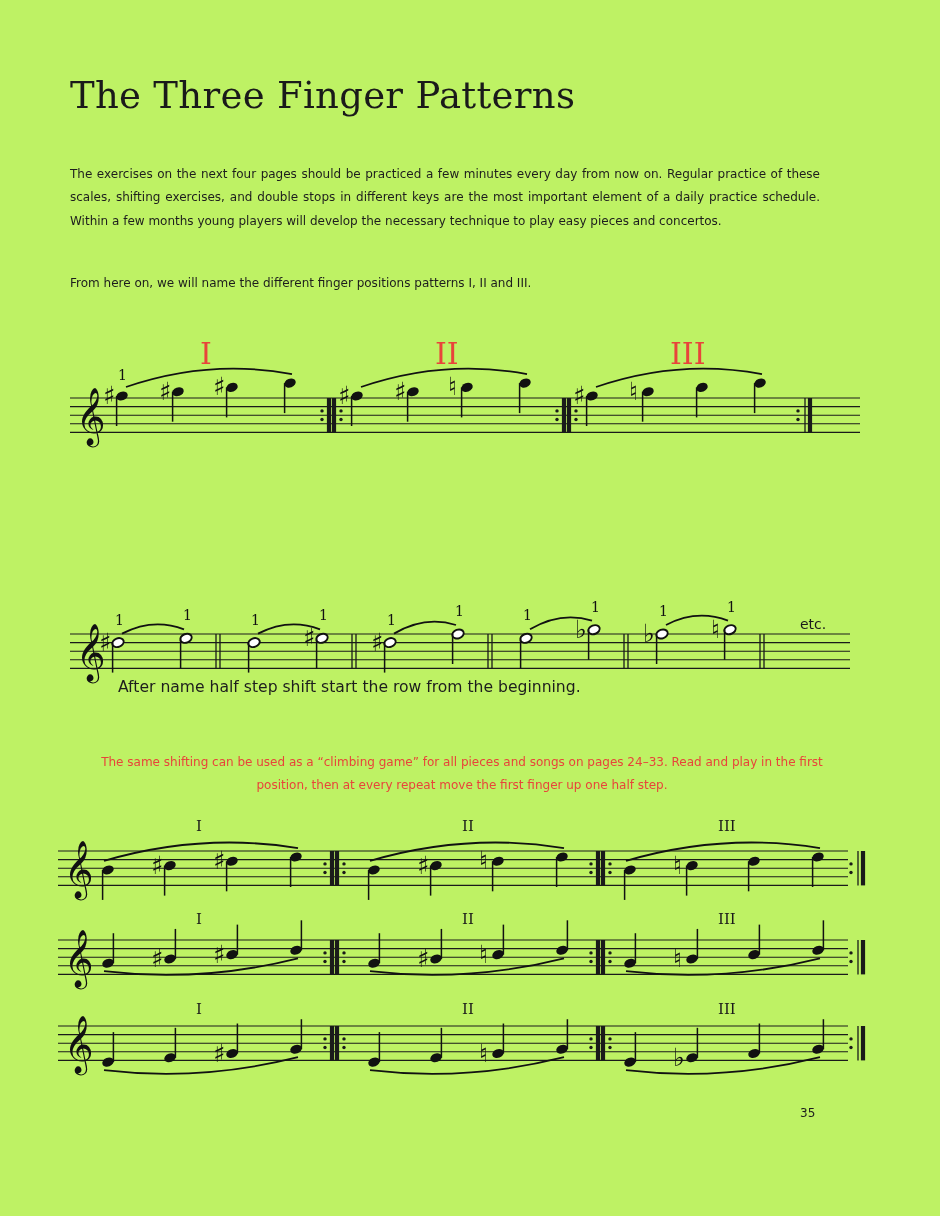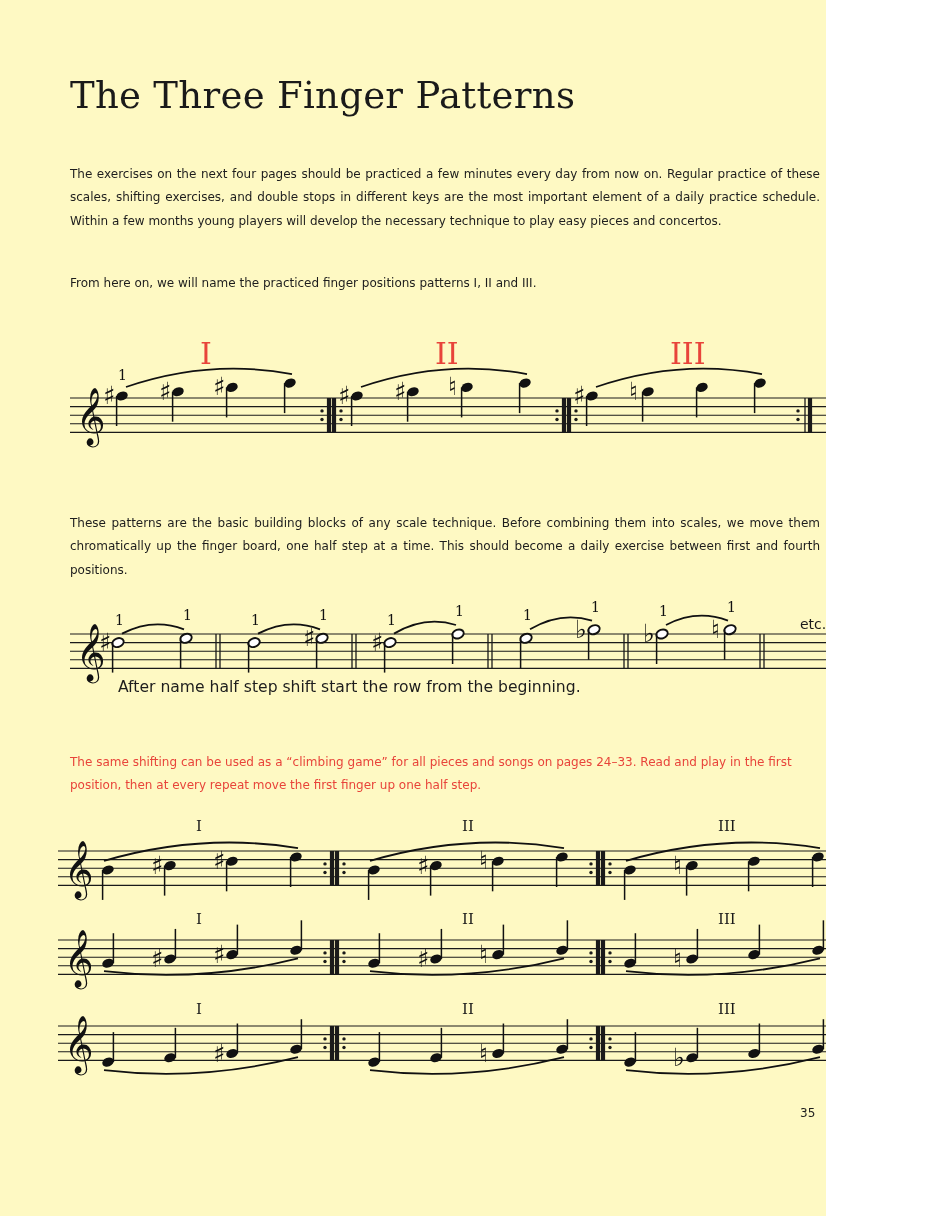"The Three Finger Patterns" #page { background: #fef9c3 -> #bef264; width: 826px -> 940px }
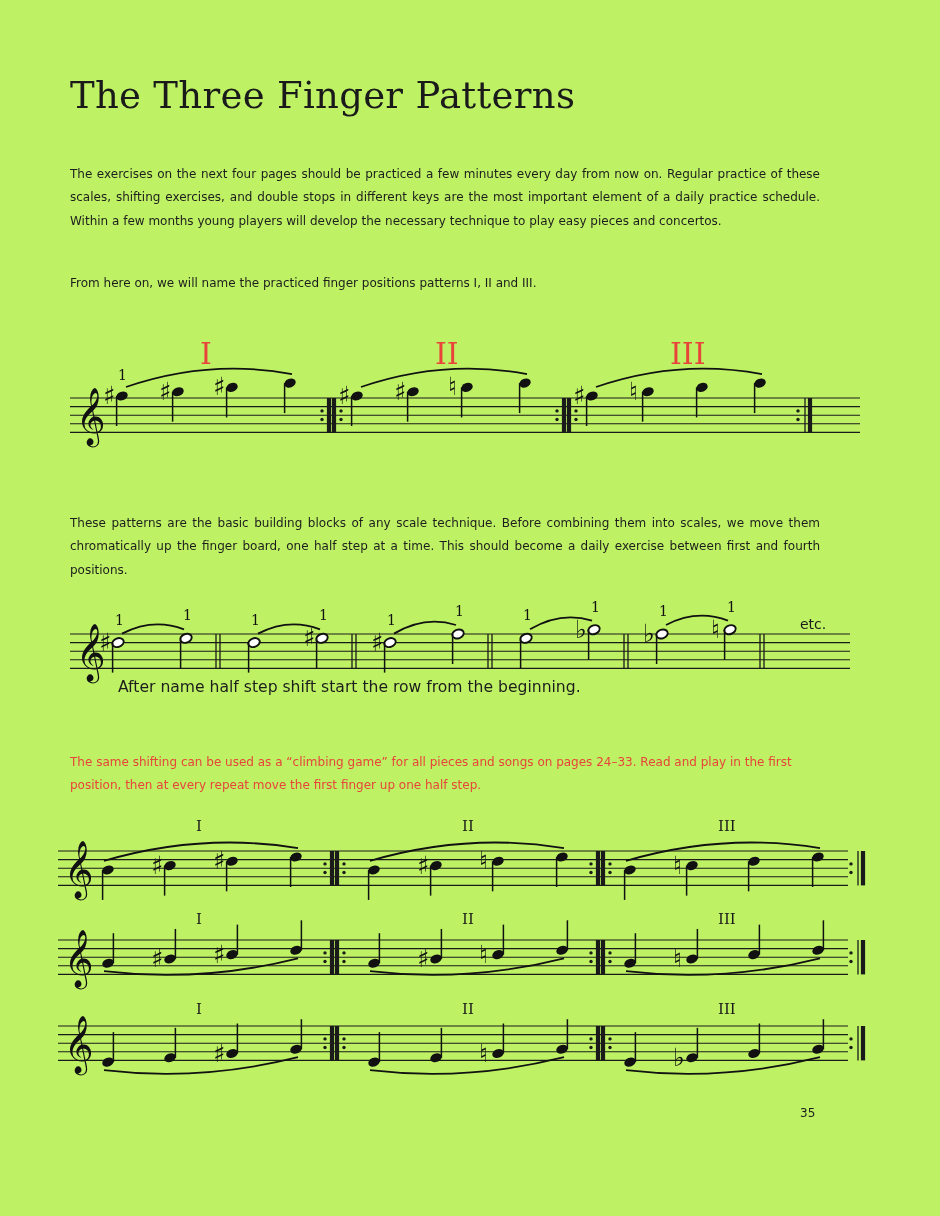"From here on, we will" div.para { text: practiced -> different }
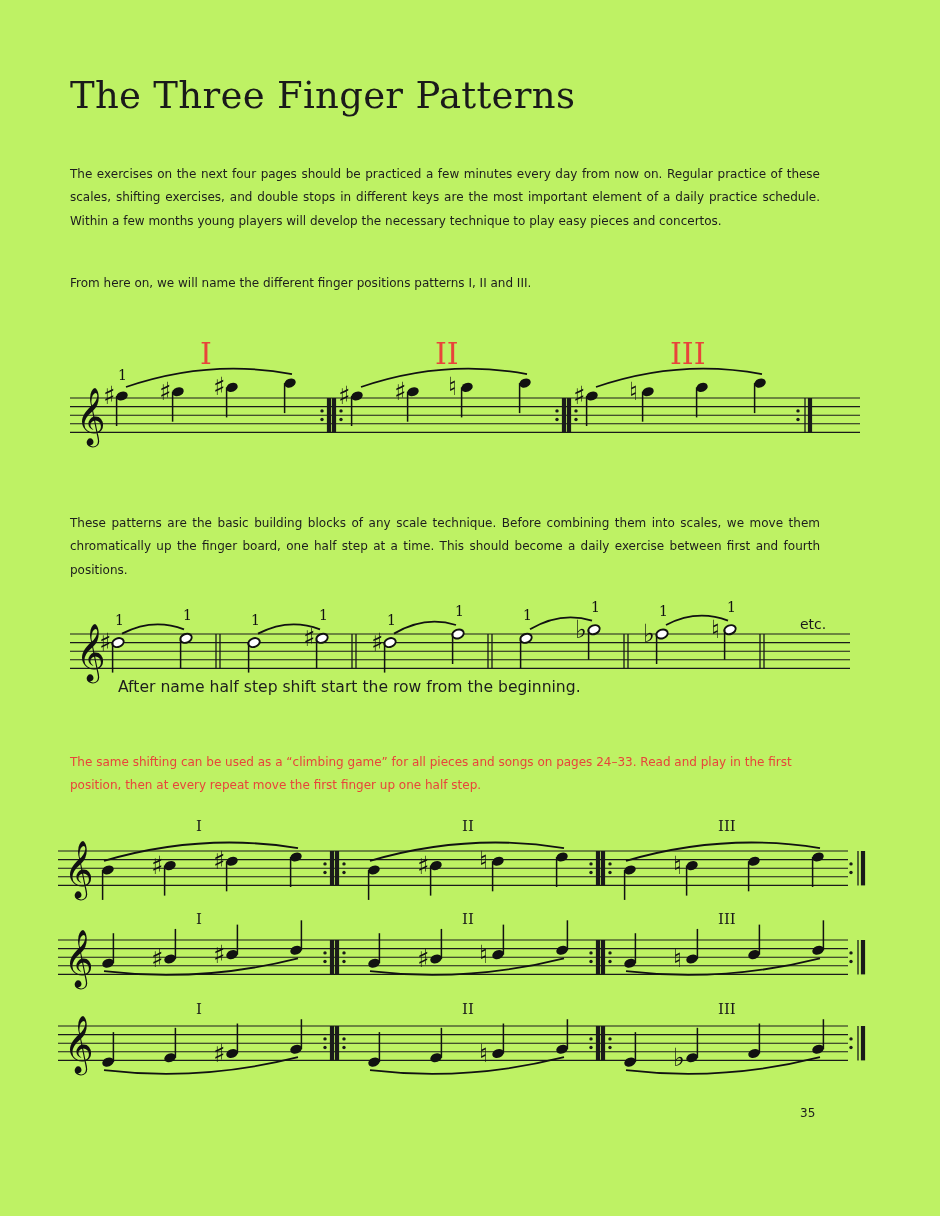"These patterns are the basic" div.para { html: <div>These patterns are the basic building blocks of any scale technique. Before combining them into scales, we move them chromatically up the finger board, one half step at a time. This should become a daily exercise between first and fourth positions.</div> -> none }
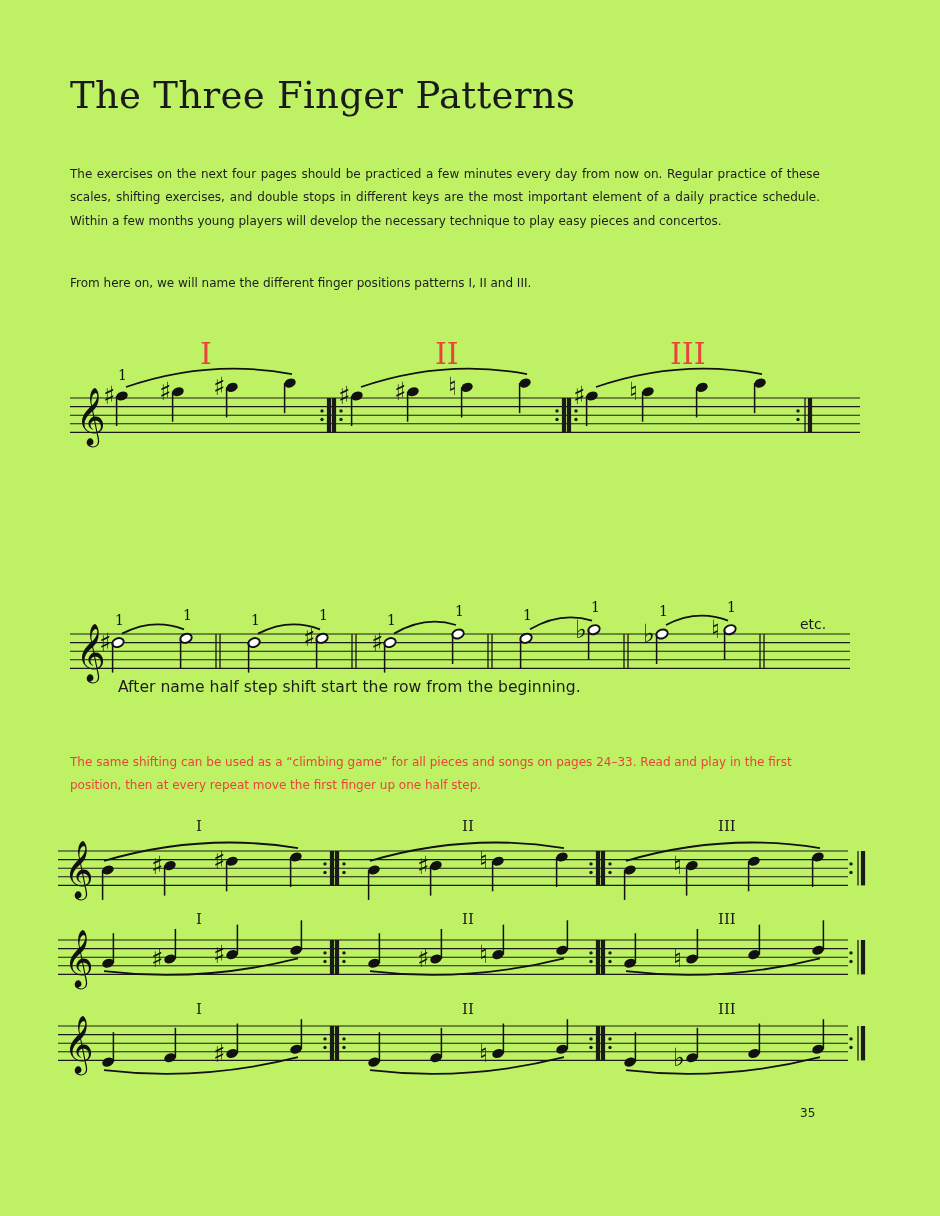"The same shifting can be" #para-red { margin-left: none -> 17px; text-align: left -> center }
